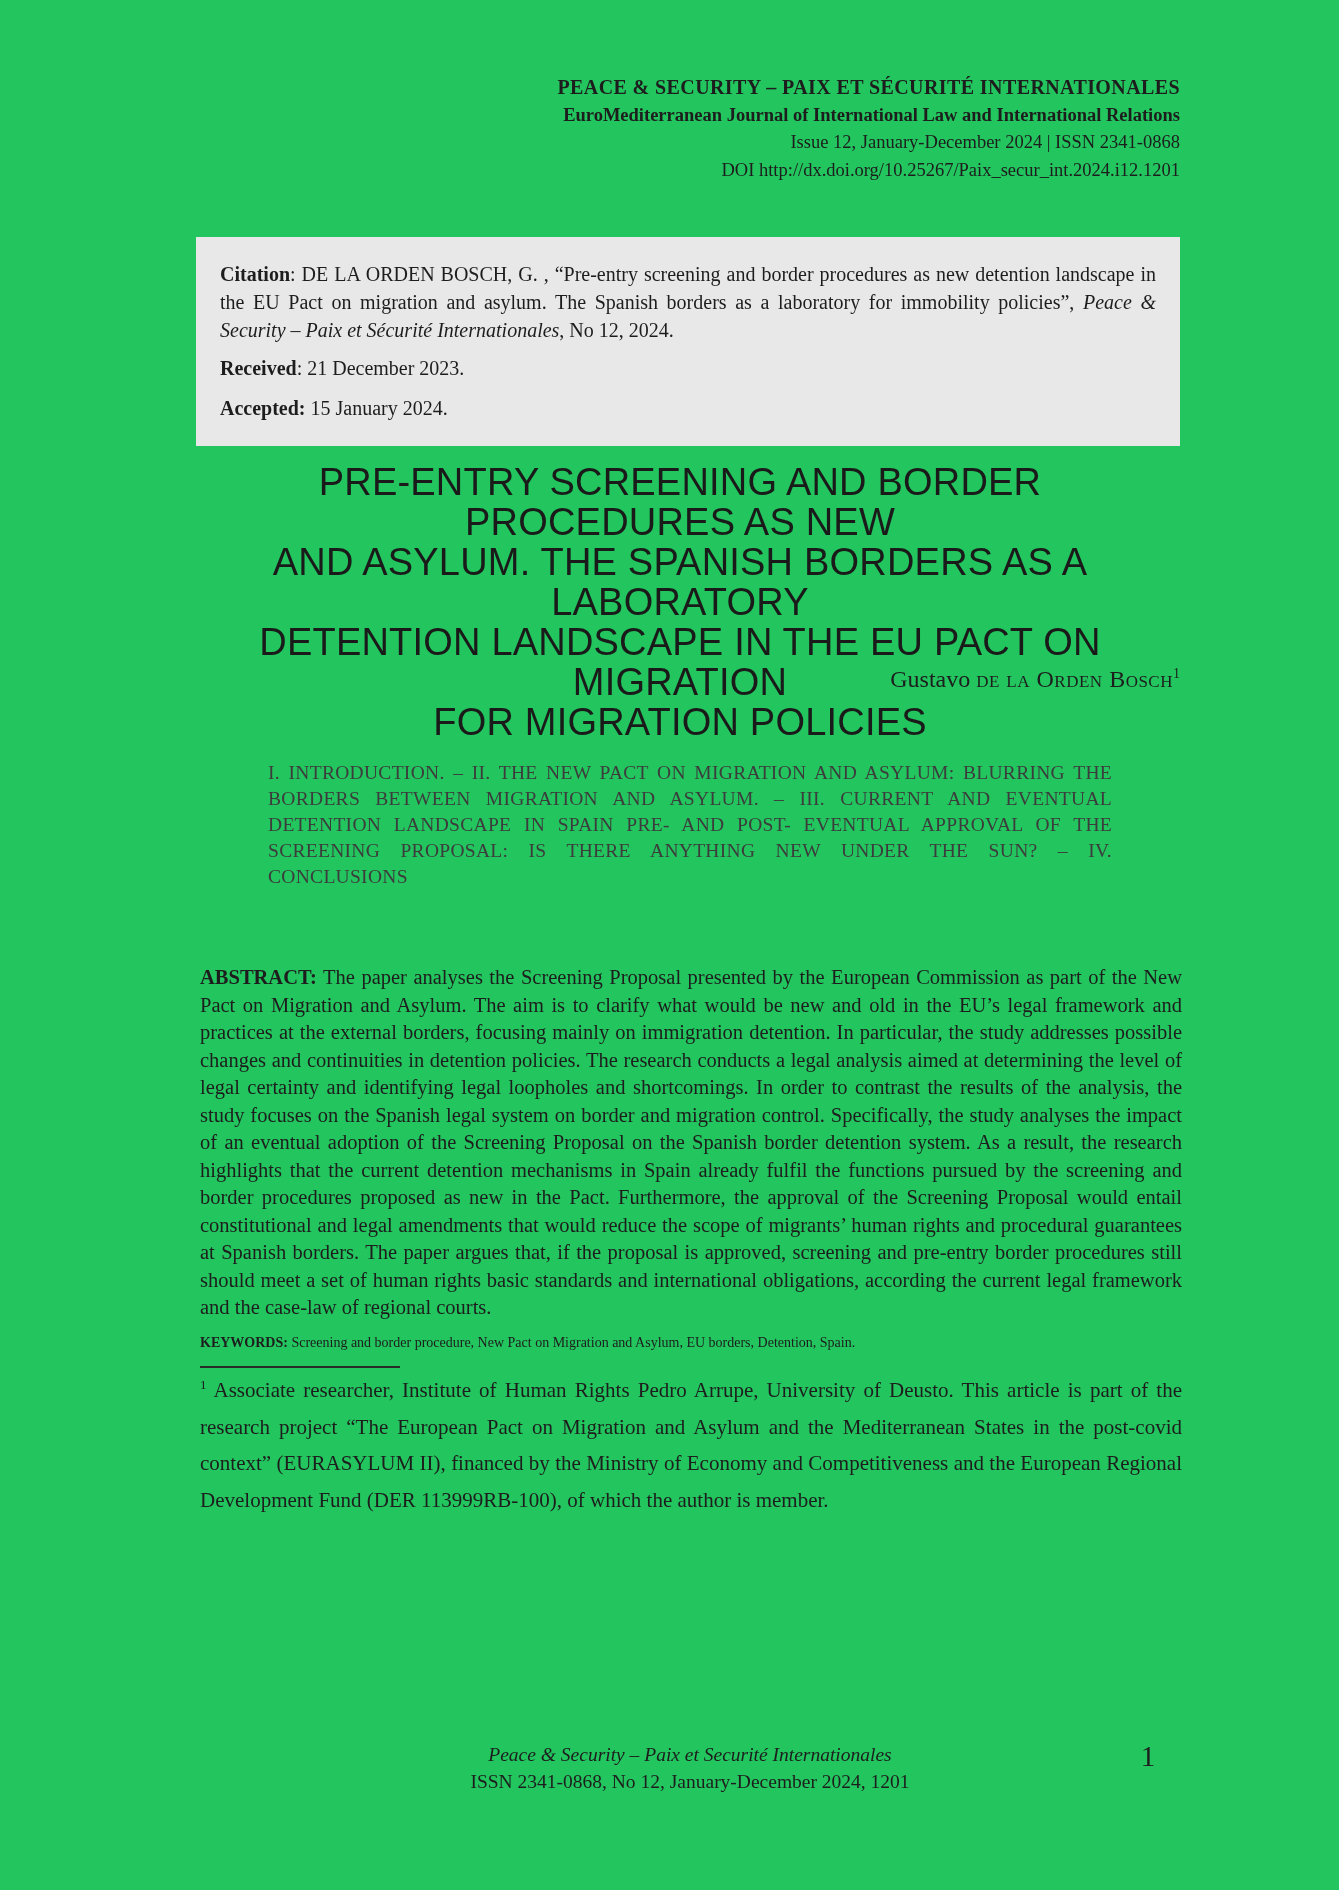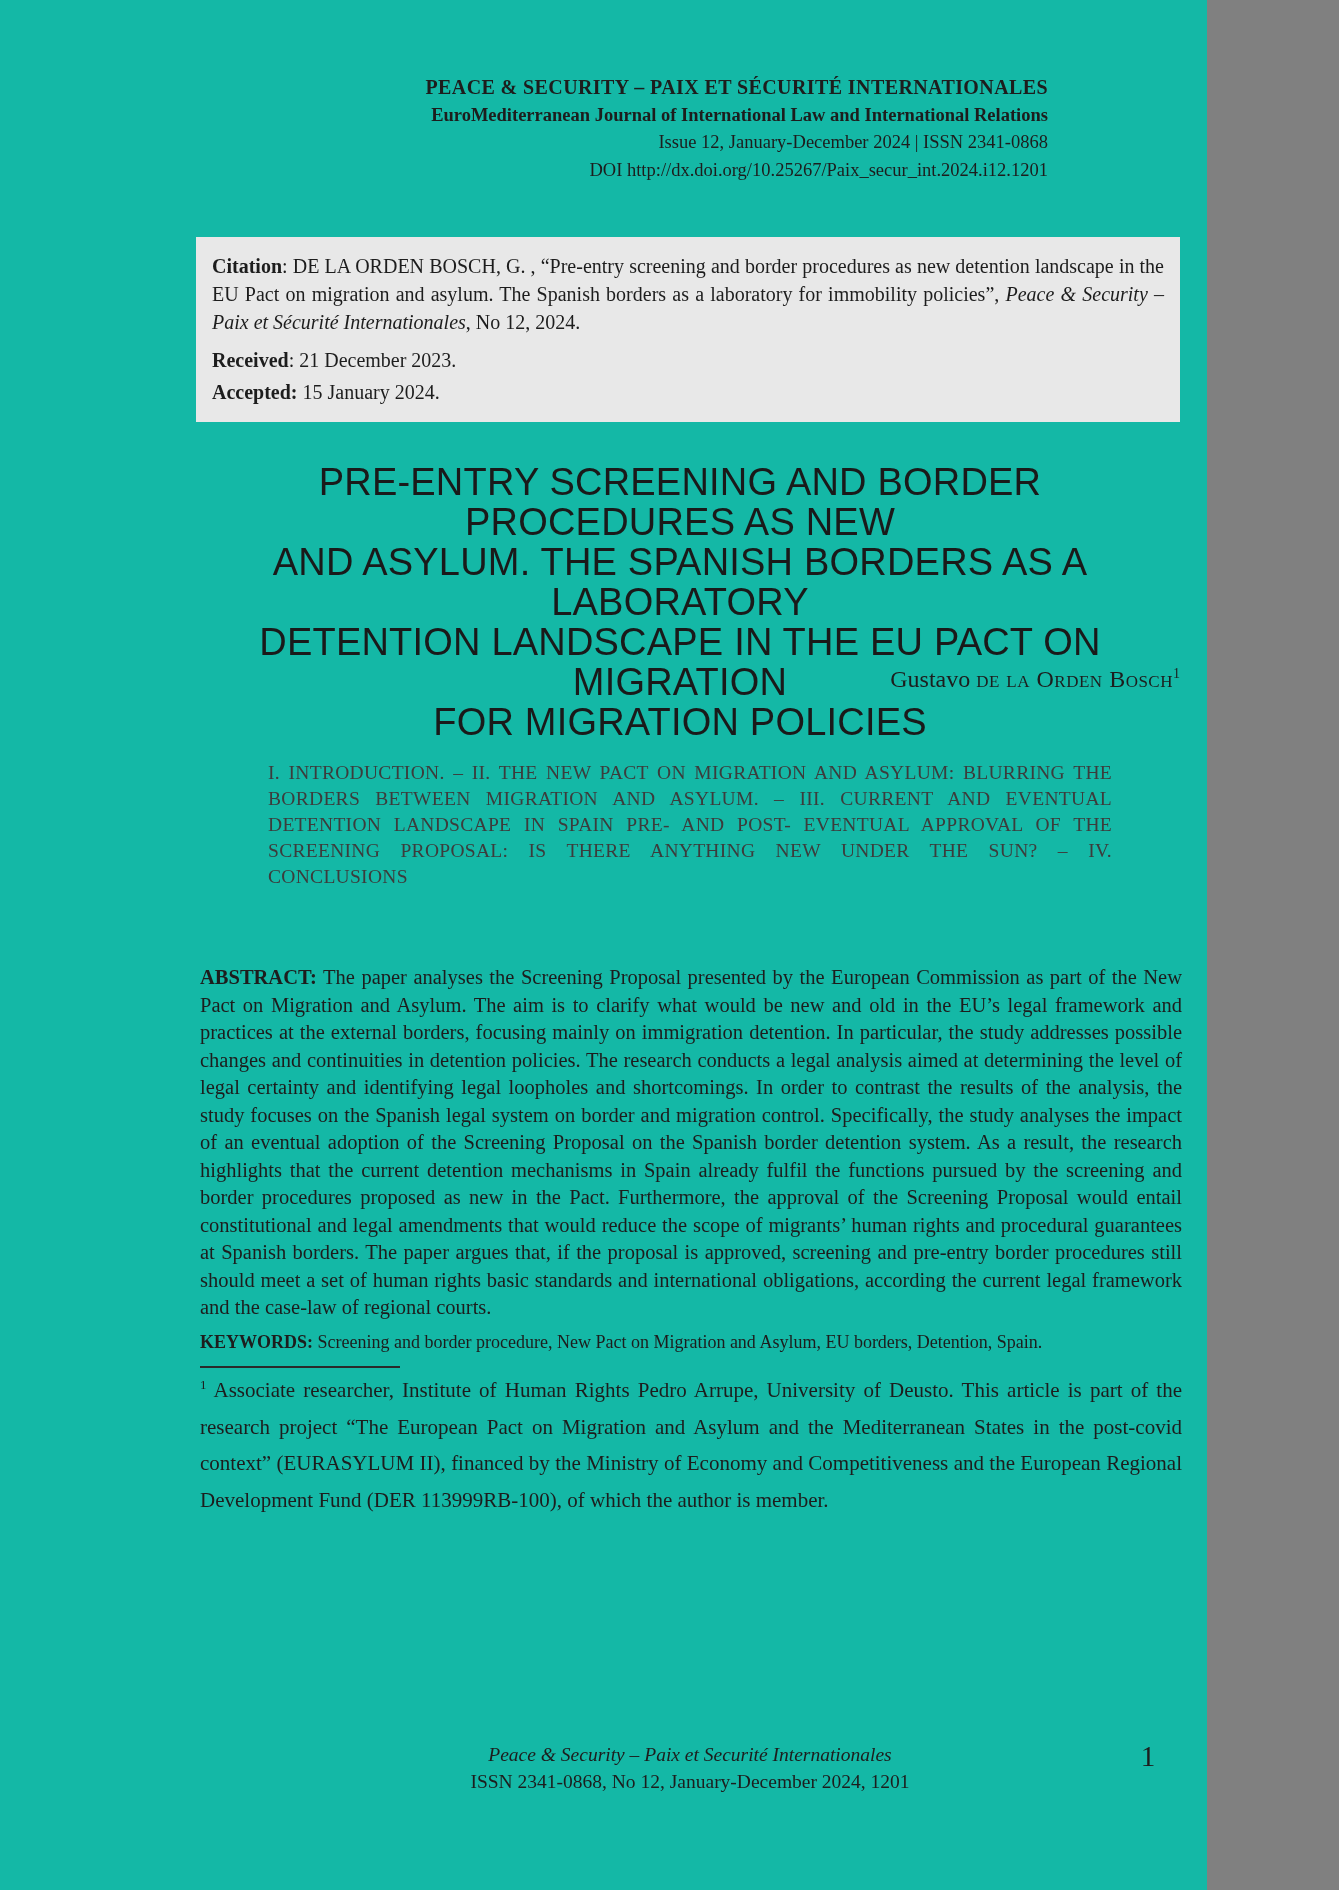"PEACE & SECURITY – PAIX" .page { background: #14b8a6 -> #22c55e; width: 1207px -> 1339px }
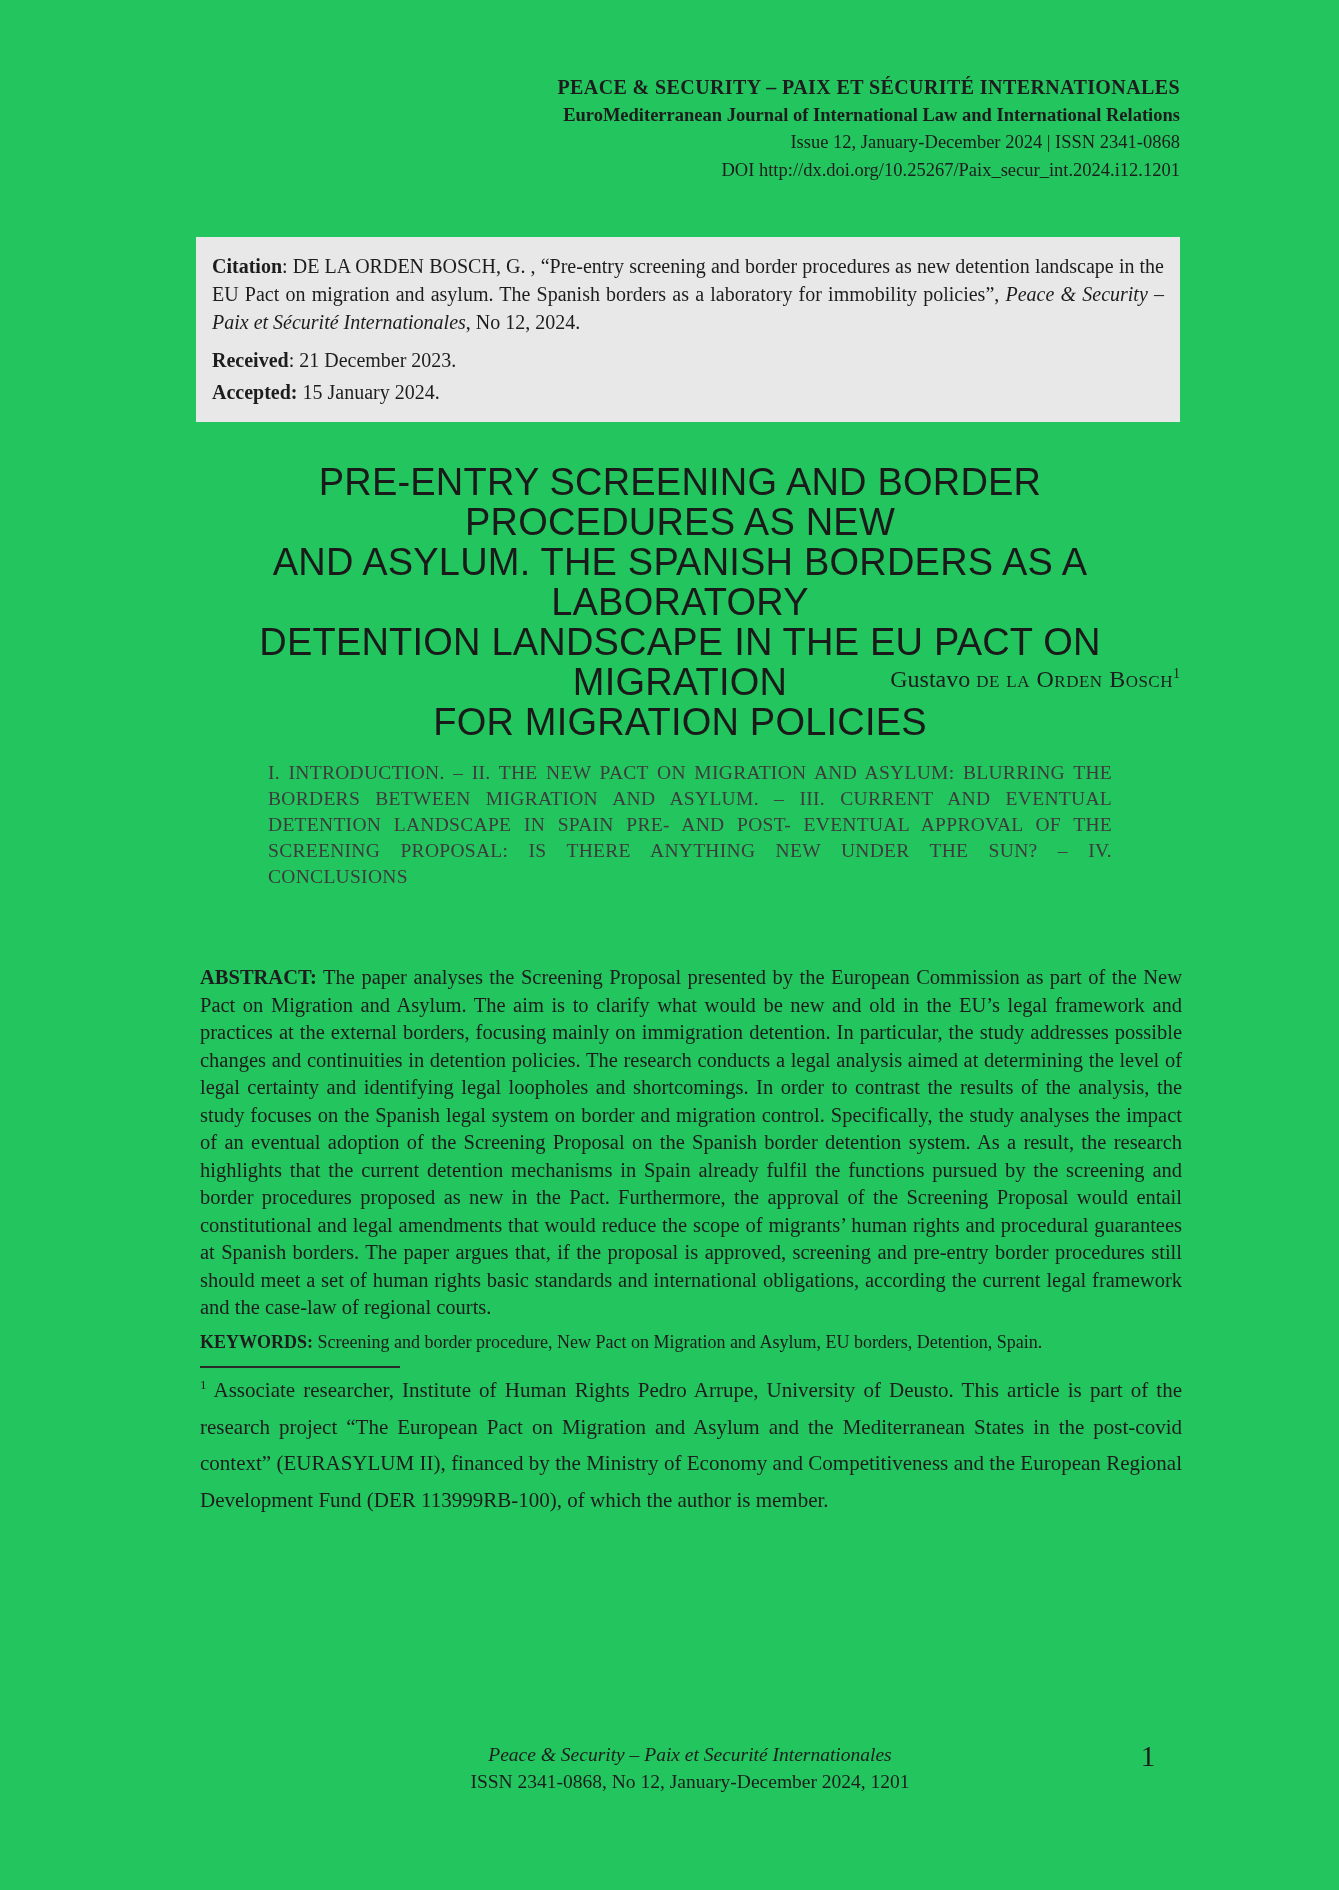"Citation: DE LA ORDEN BOSCH," .citation-box p { margin: 4px -> 12px }
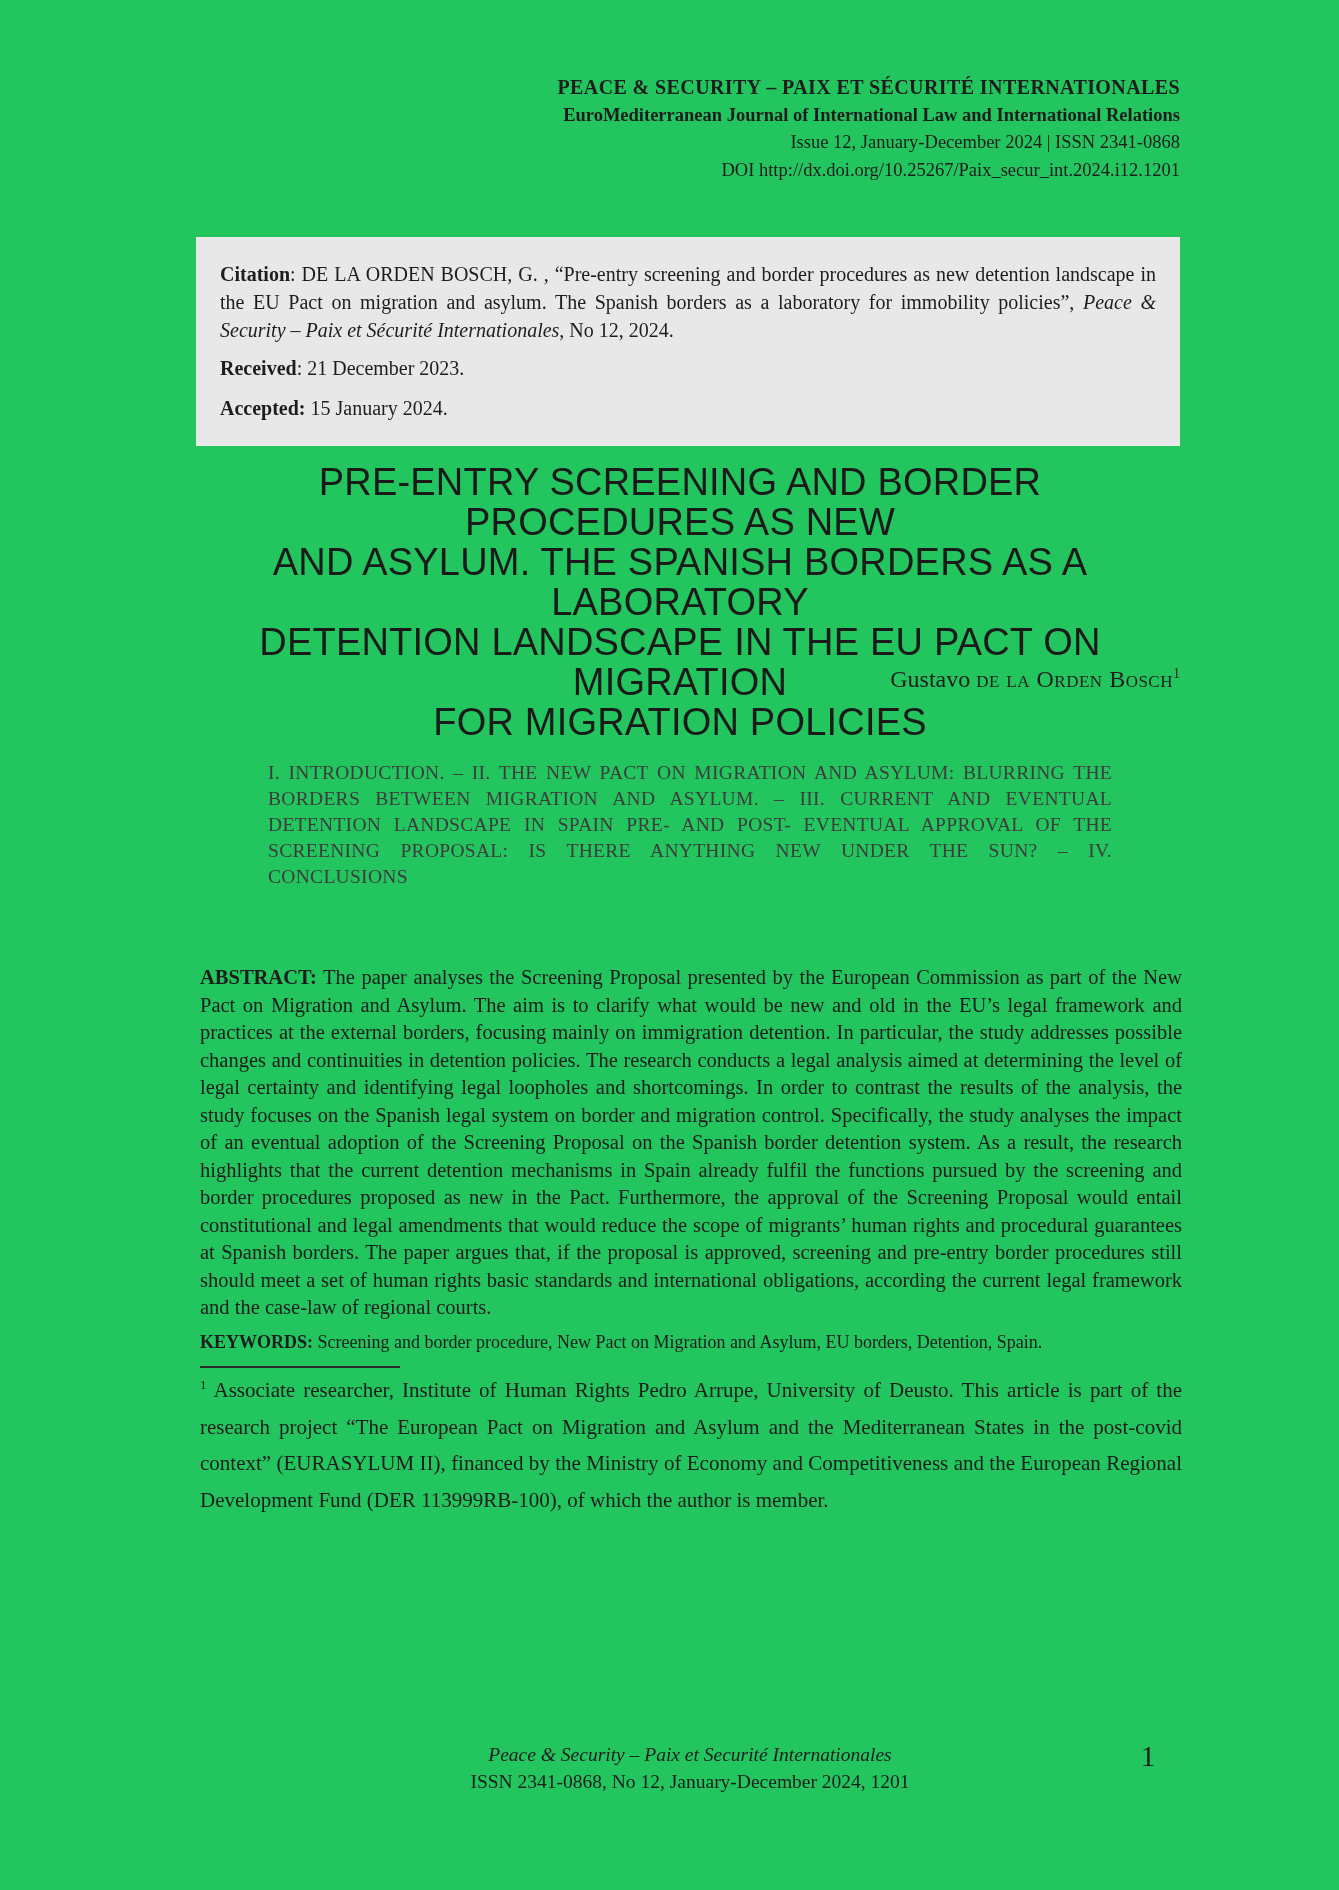"KEYWORDS: Screening and border" .keywords-para { font-size: 18px -> 14px }
